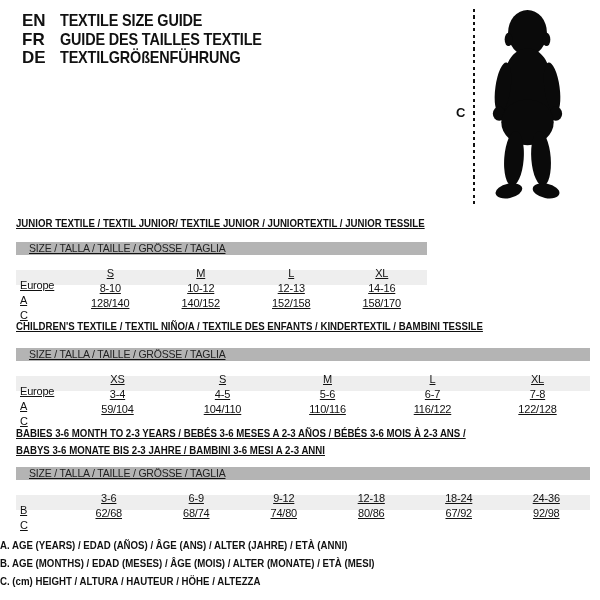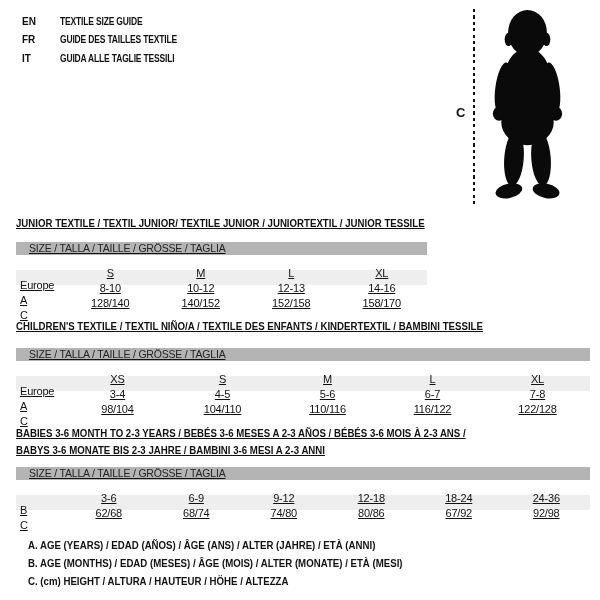"EN" .lang-row { font-size: 10px -> 17px }
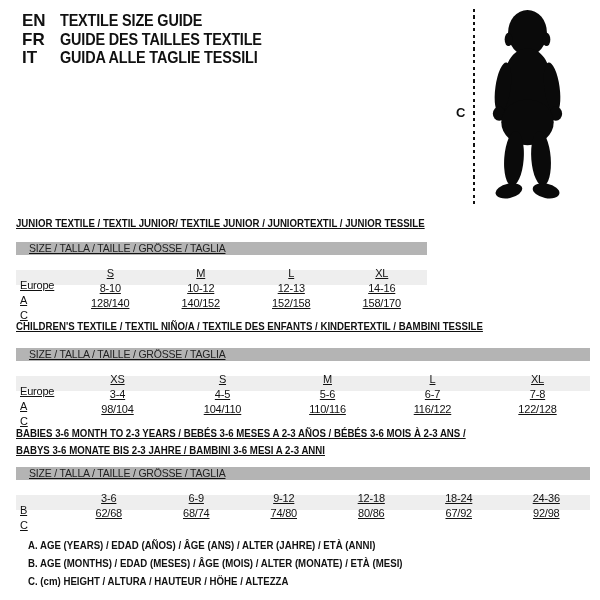"DE" div.lang-row { html: none -> <div> <span>DE</span> <span>TEXTILGRÖßENFÜHRUNG</span> </div> }
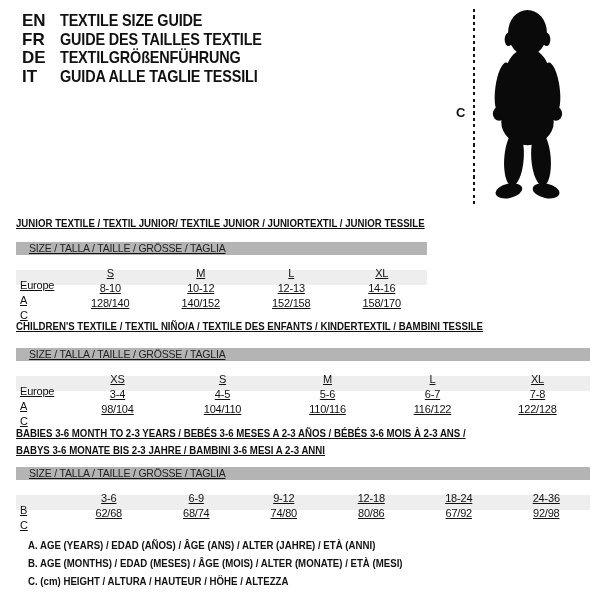"IT" div.lang-row { html: <div> <span>IT</span> <span>GUIDA ALLE TAGLIE TESSILI</span> </div> -> none }
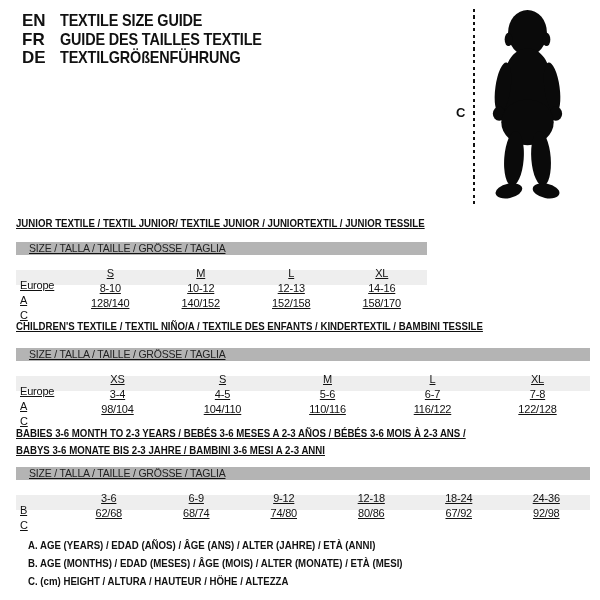"98/104" div.tcell { text: 98/104 -> 59/104 }
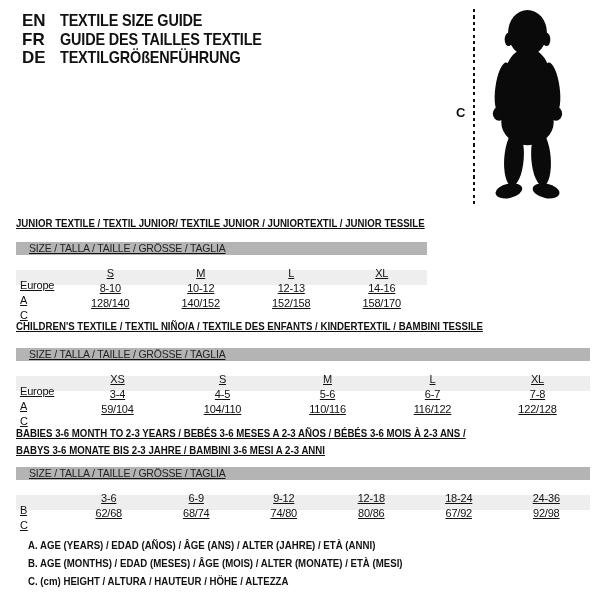"A. AGE (YEARS) / EDAD" .footnotes { left: 28px -> 0 }
